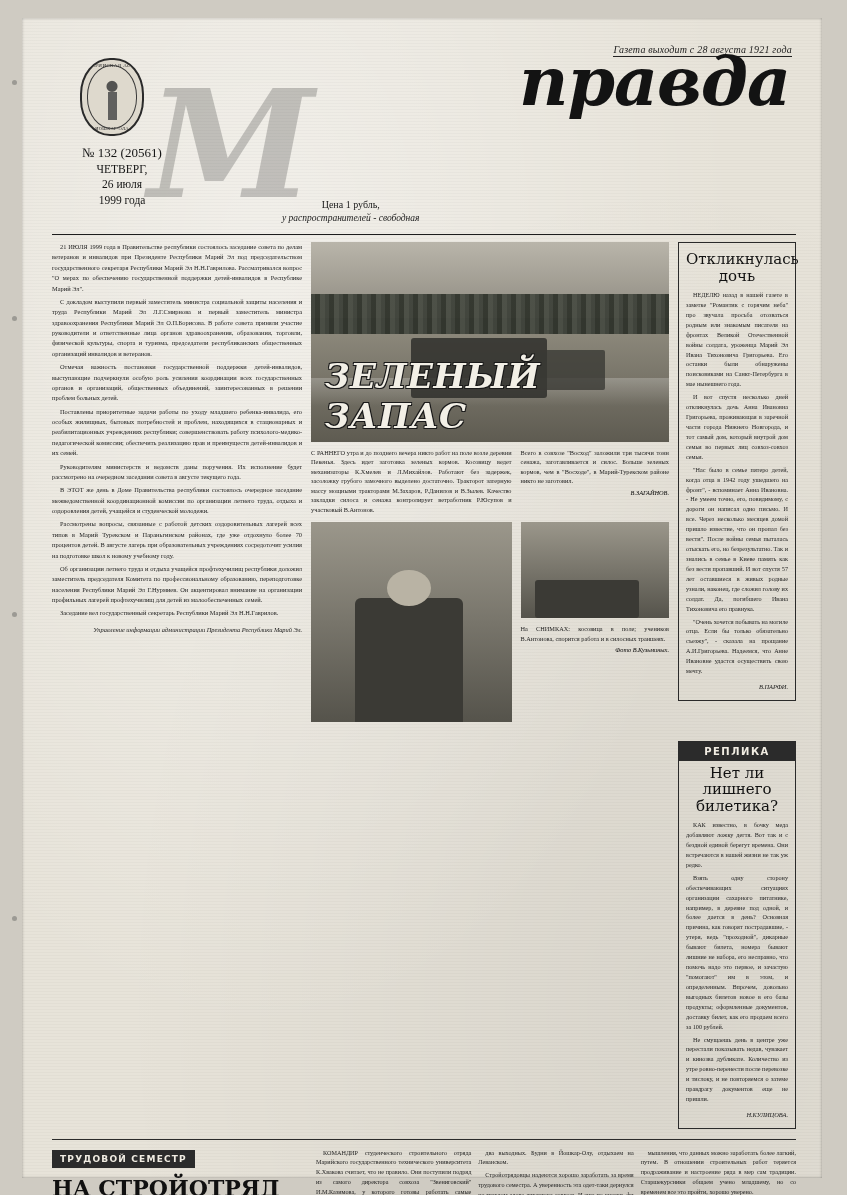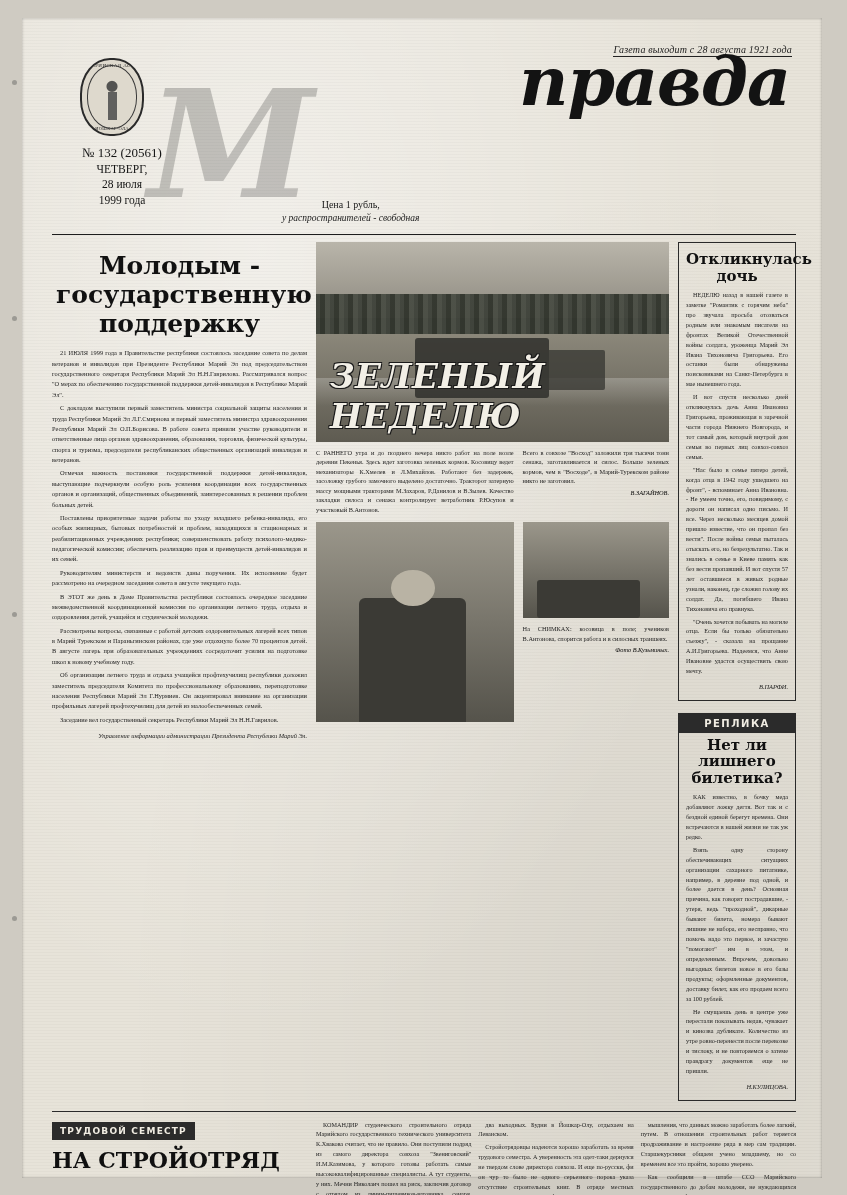"28 июля" div { text: 28 -> 26 }
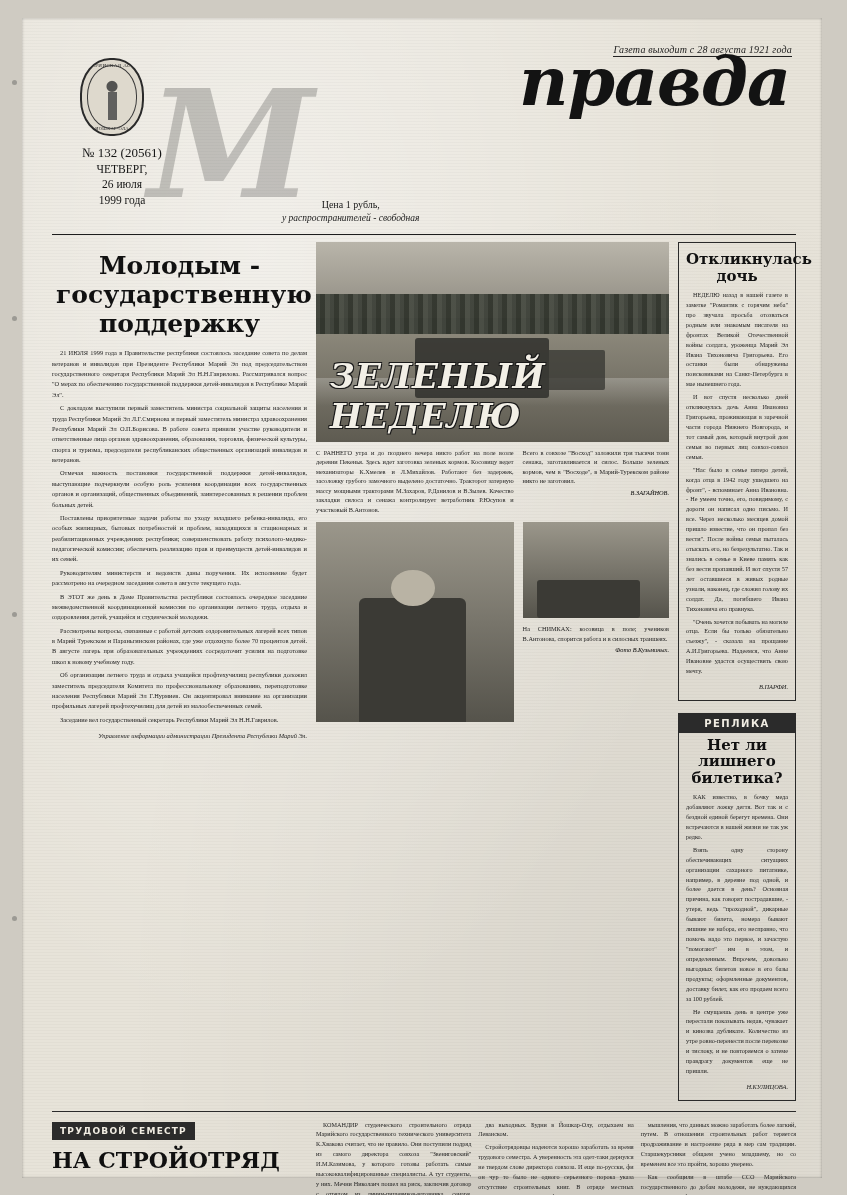"Молодым - государственную поддержку" h1.lead { html: <h1>Молодым - государственную поддержку</h1> -> none }
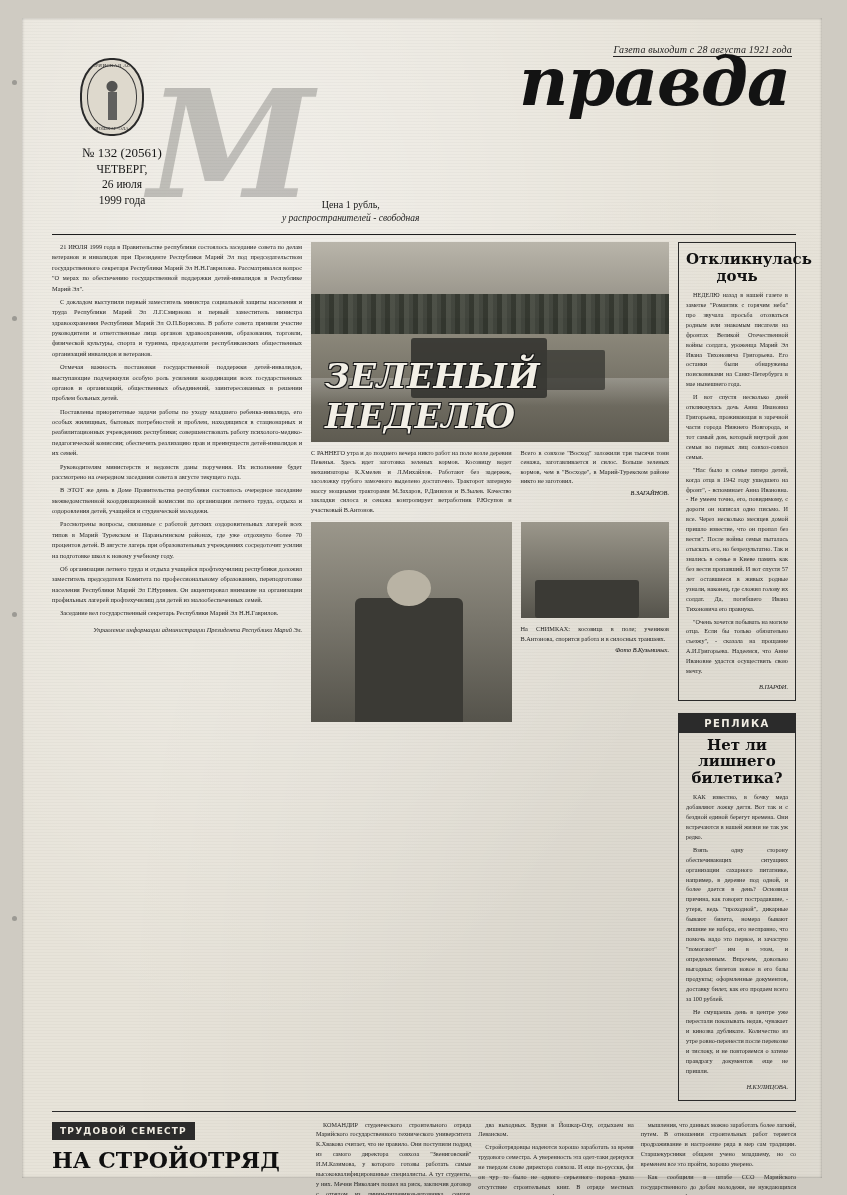"Откликнулась дочь" .rbox-title { font-weight: bold -> normal }
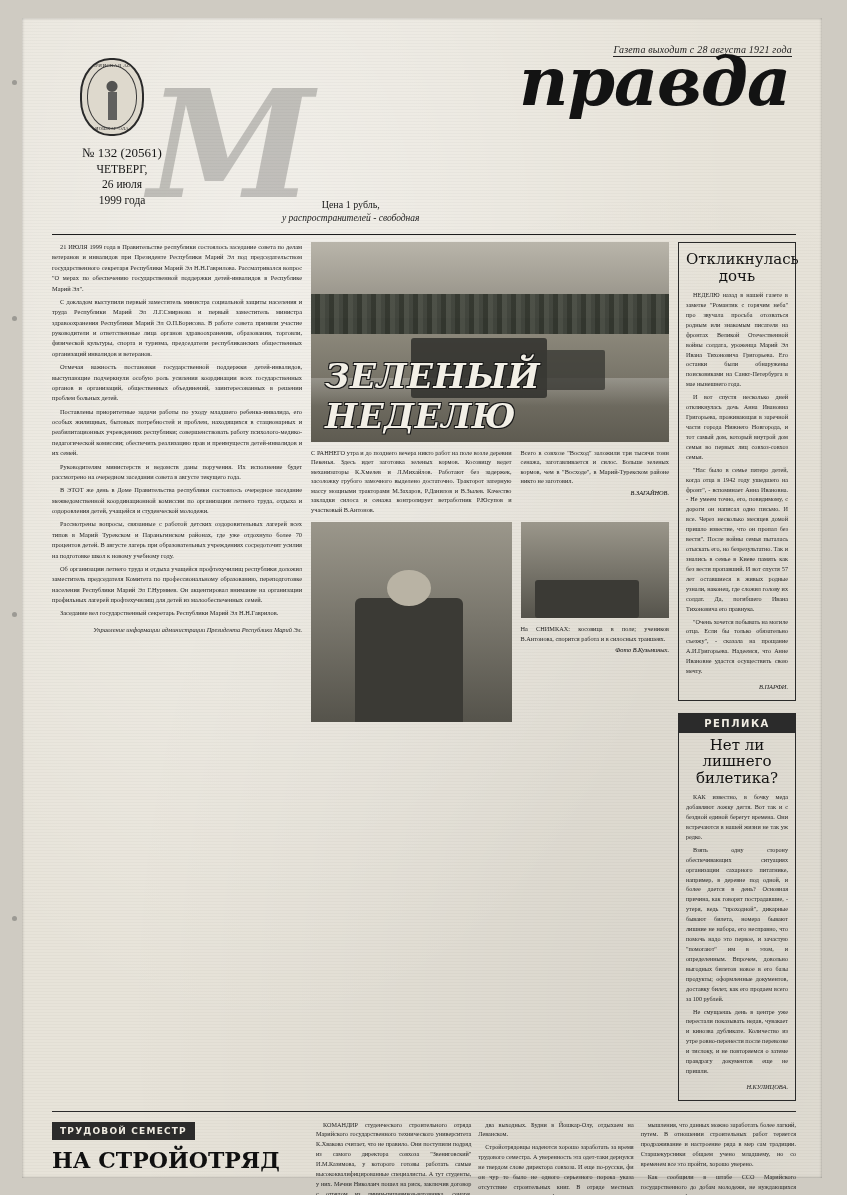"ЗЕЛЕНЫЙ НЕДЕЛЮ" div.banner { text: НЕДЕЛЮ -> ЗАПАС }
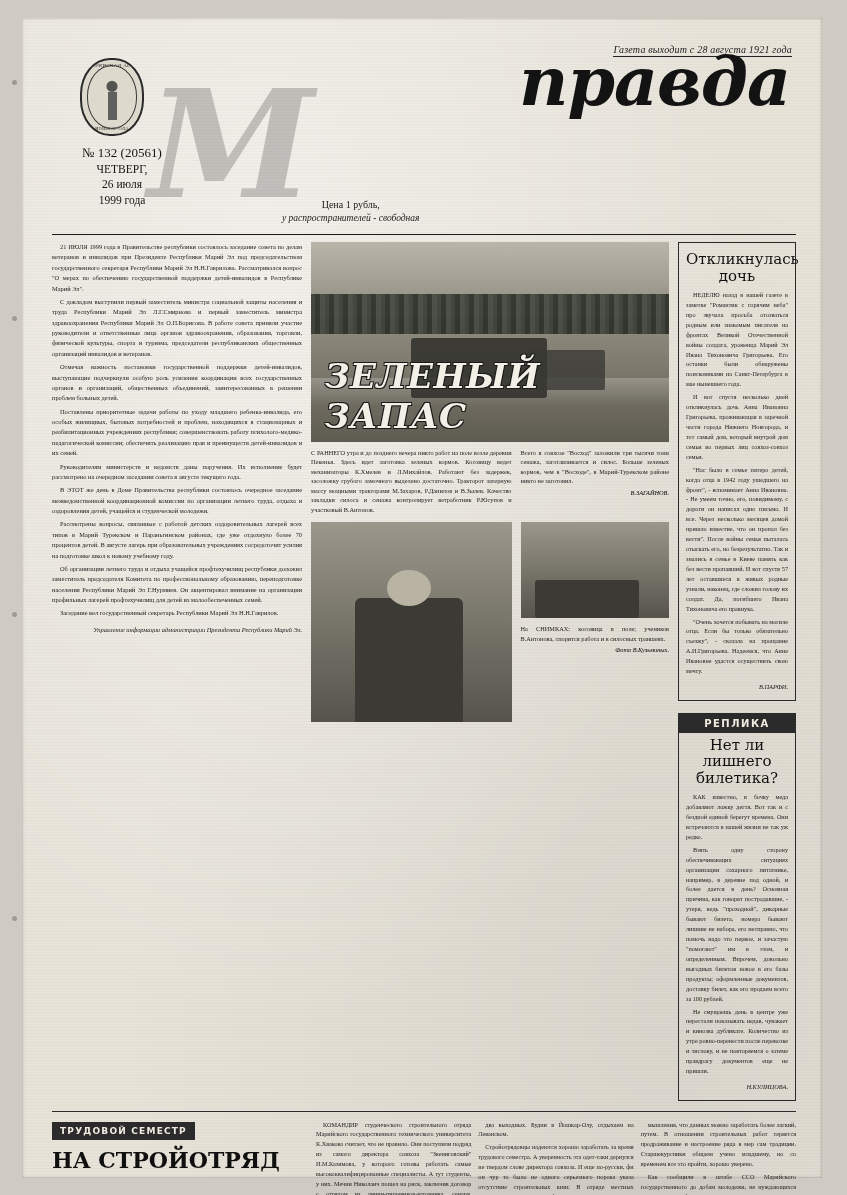"РЕПЛИКА" div { margin-top: none -> 28px }
